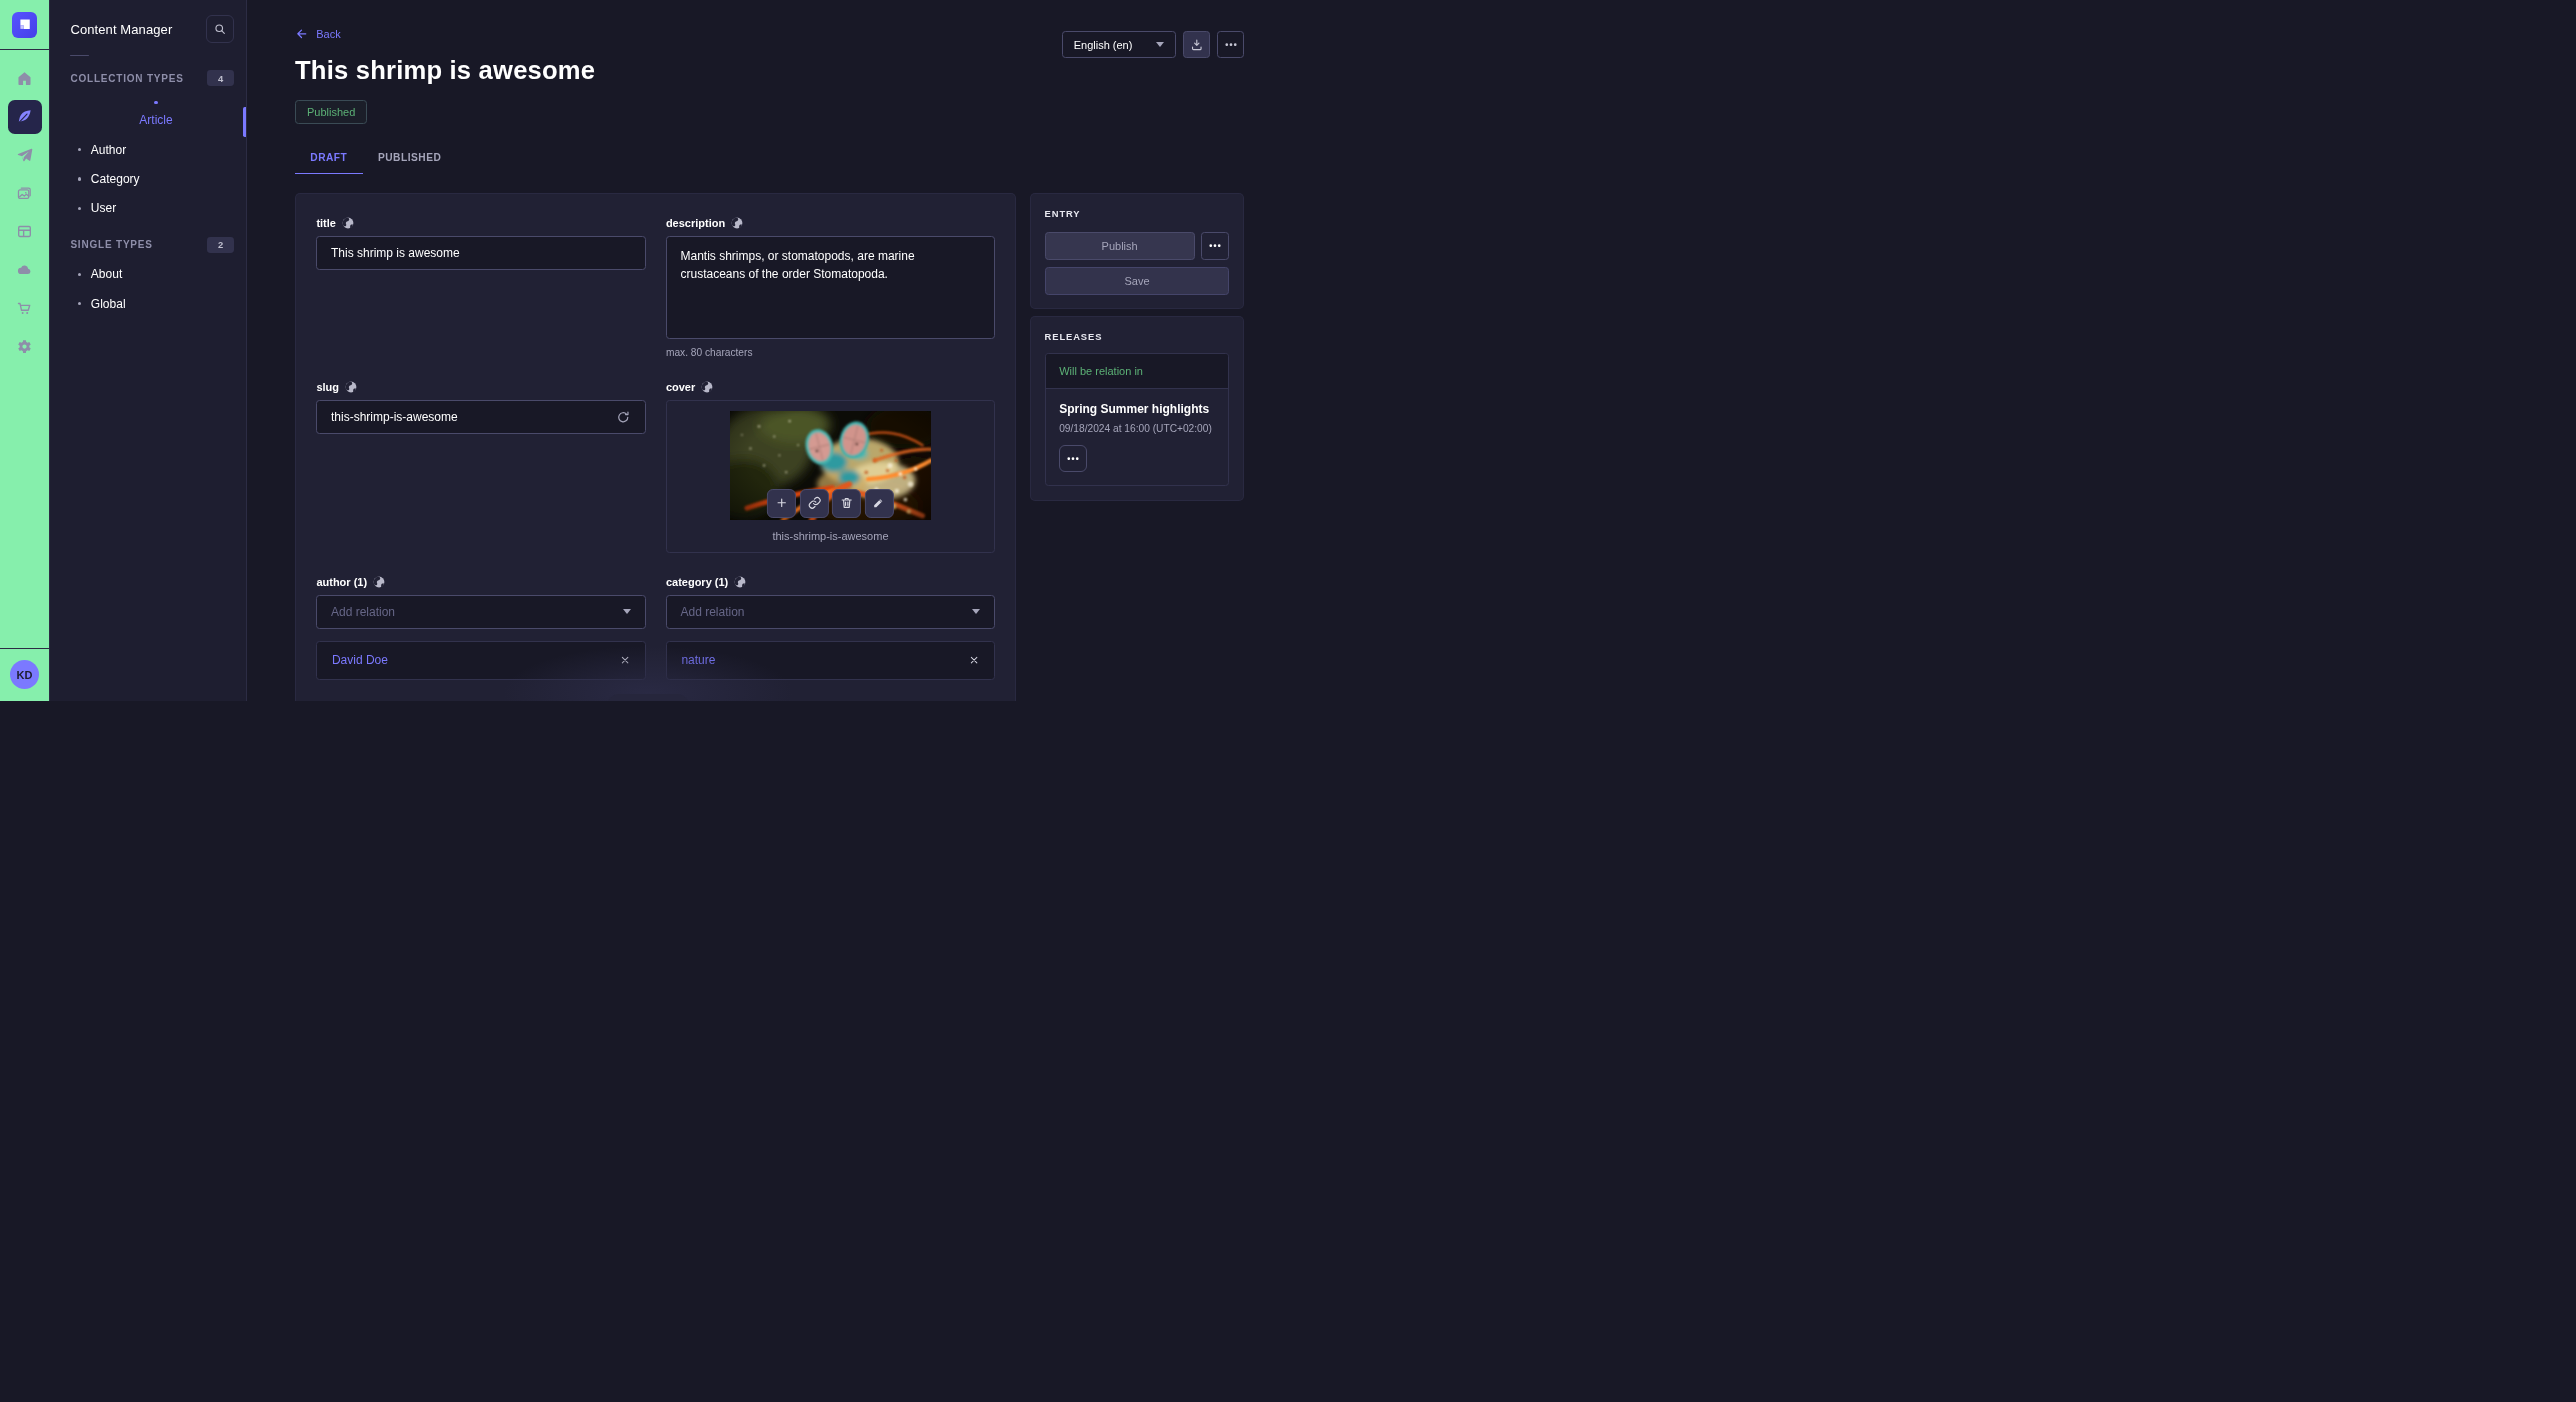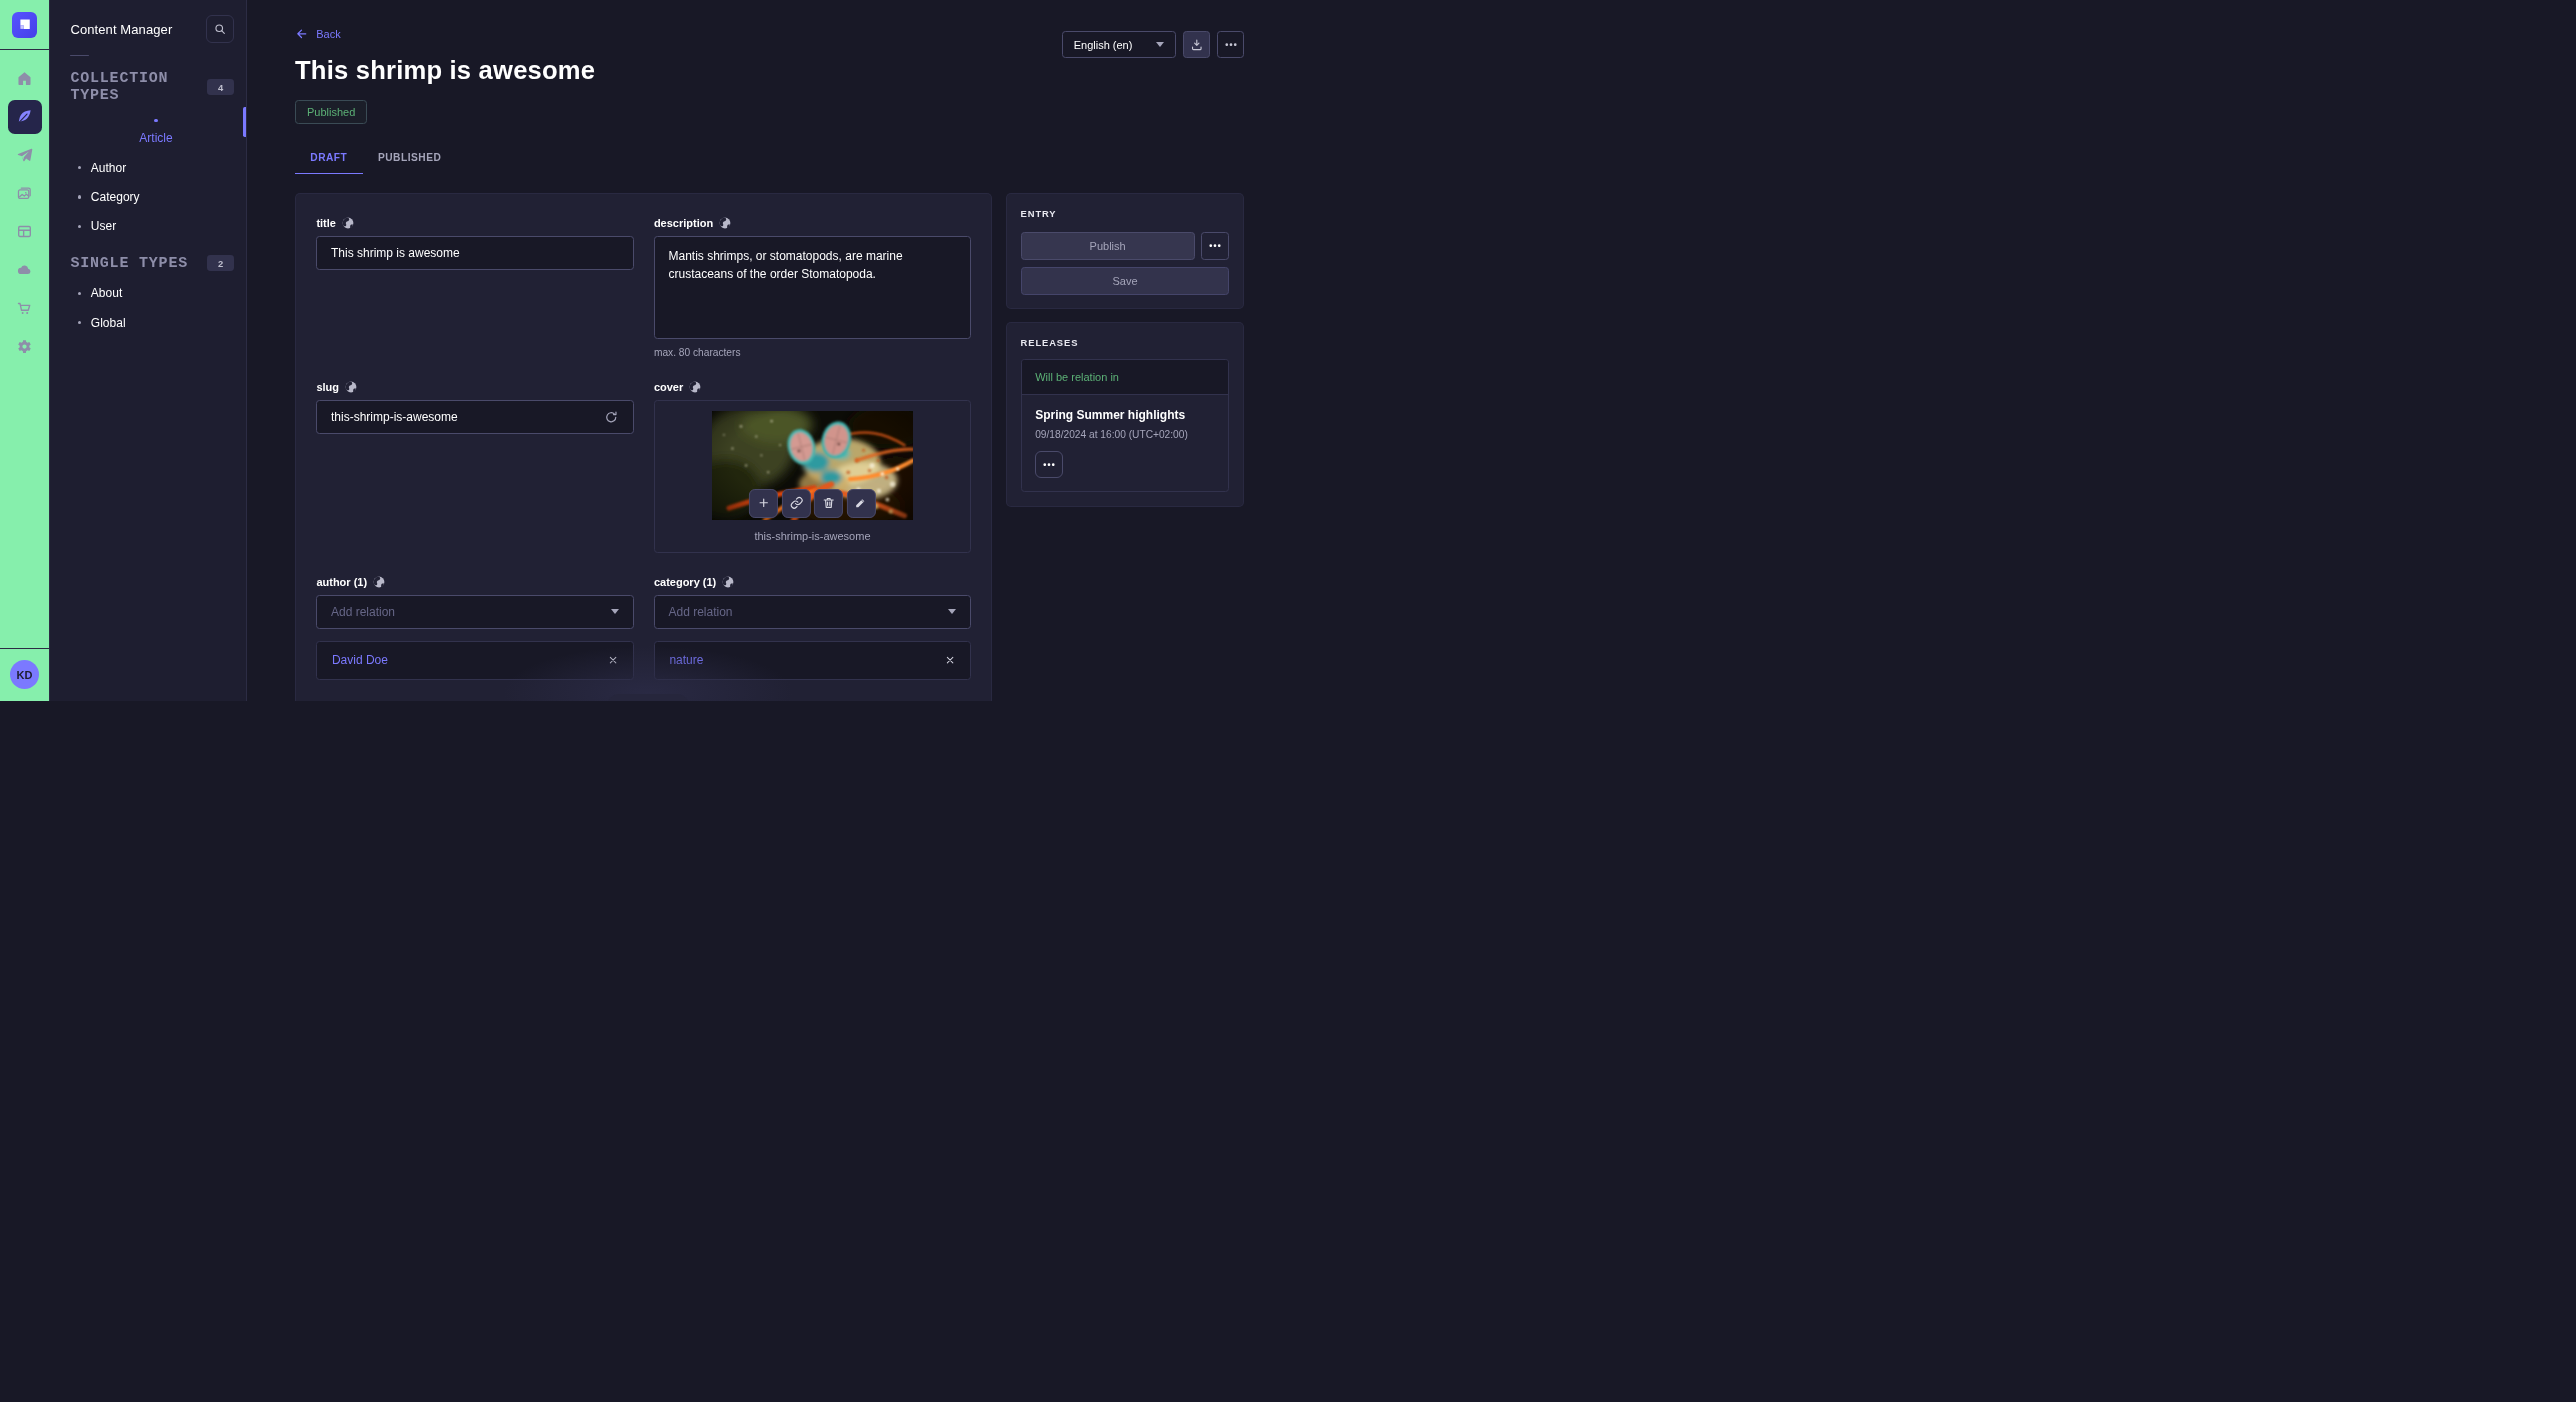"COLLECTION TYPES" .section-label { font-family: Liberation Mono, monospace -> none; font-size: 15px -> 10px }
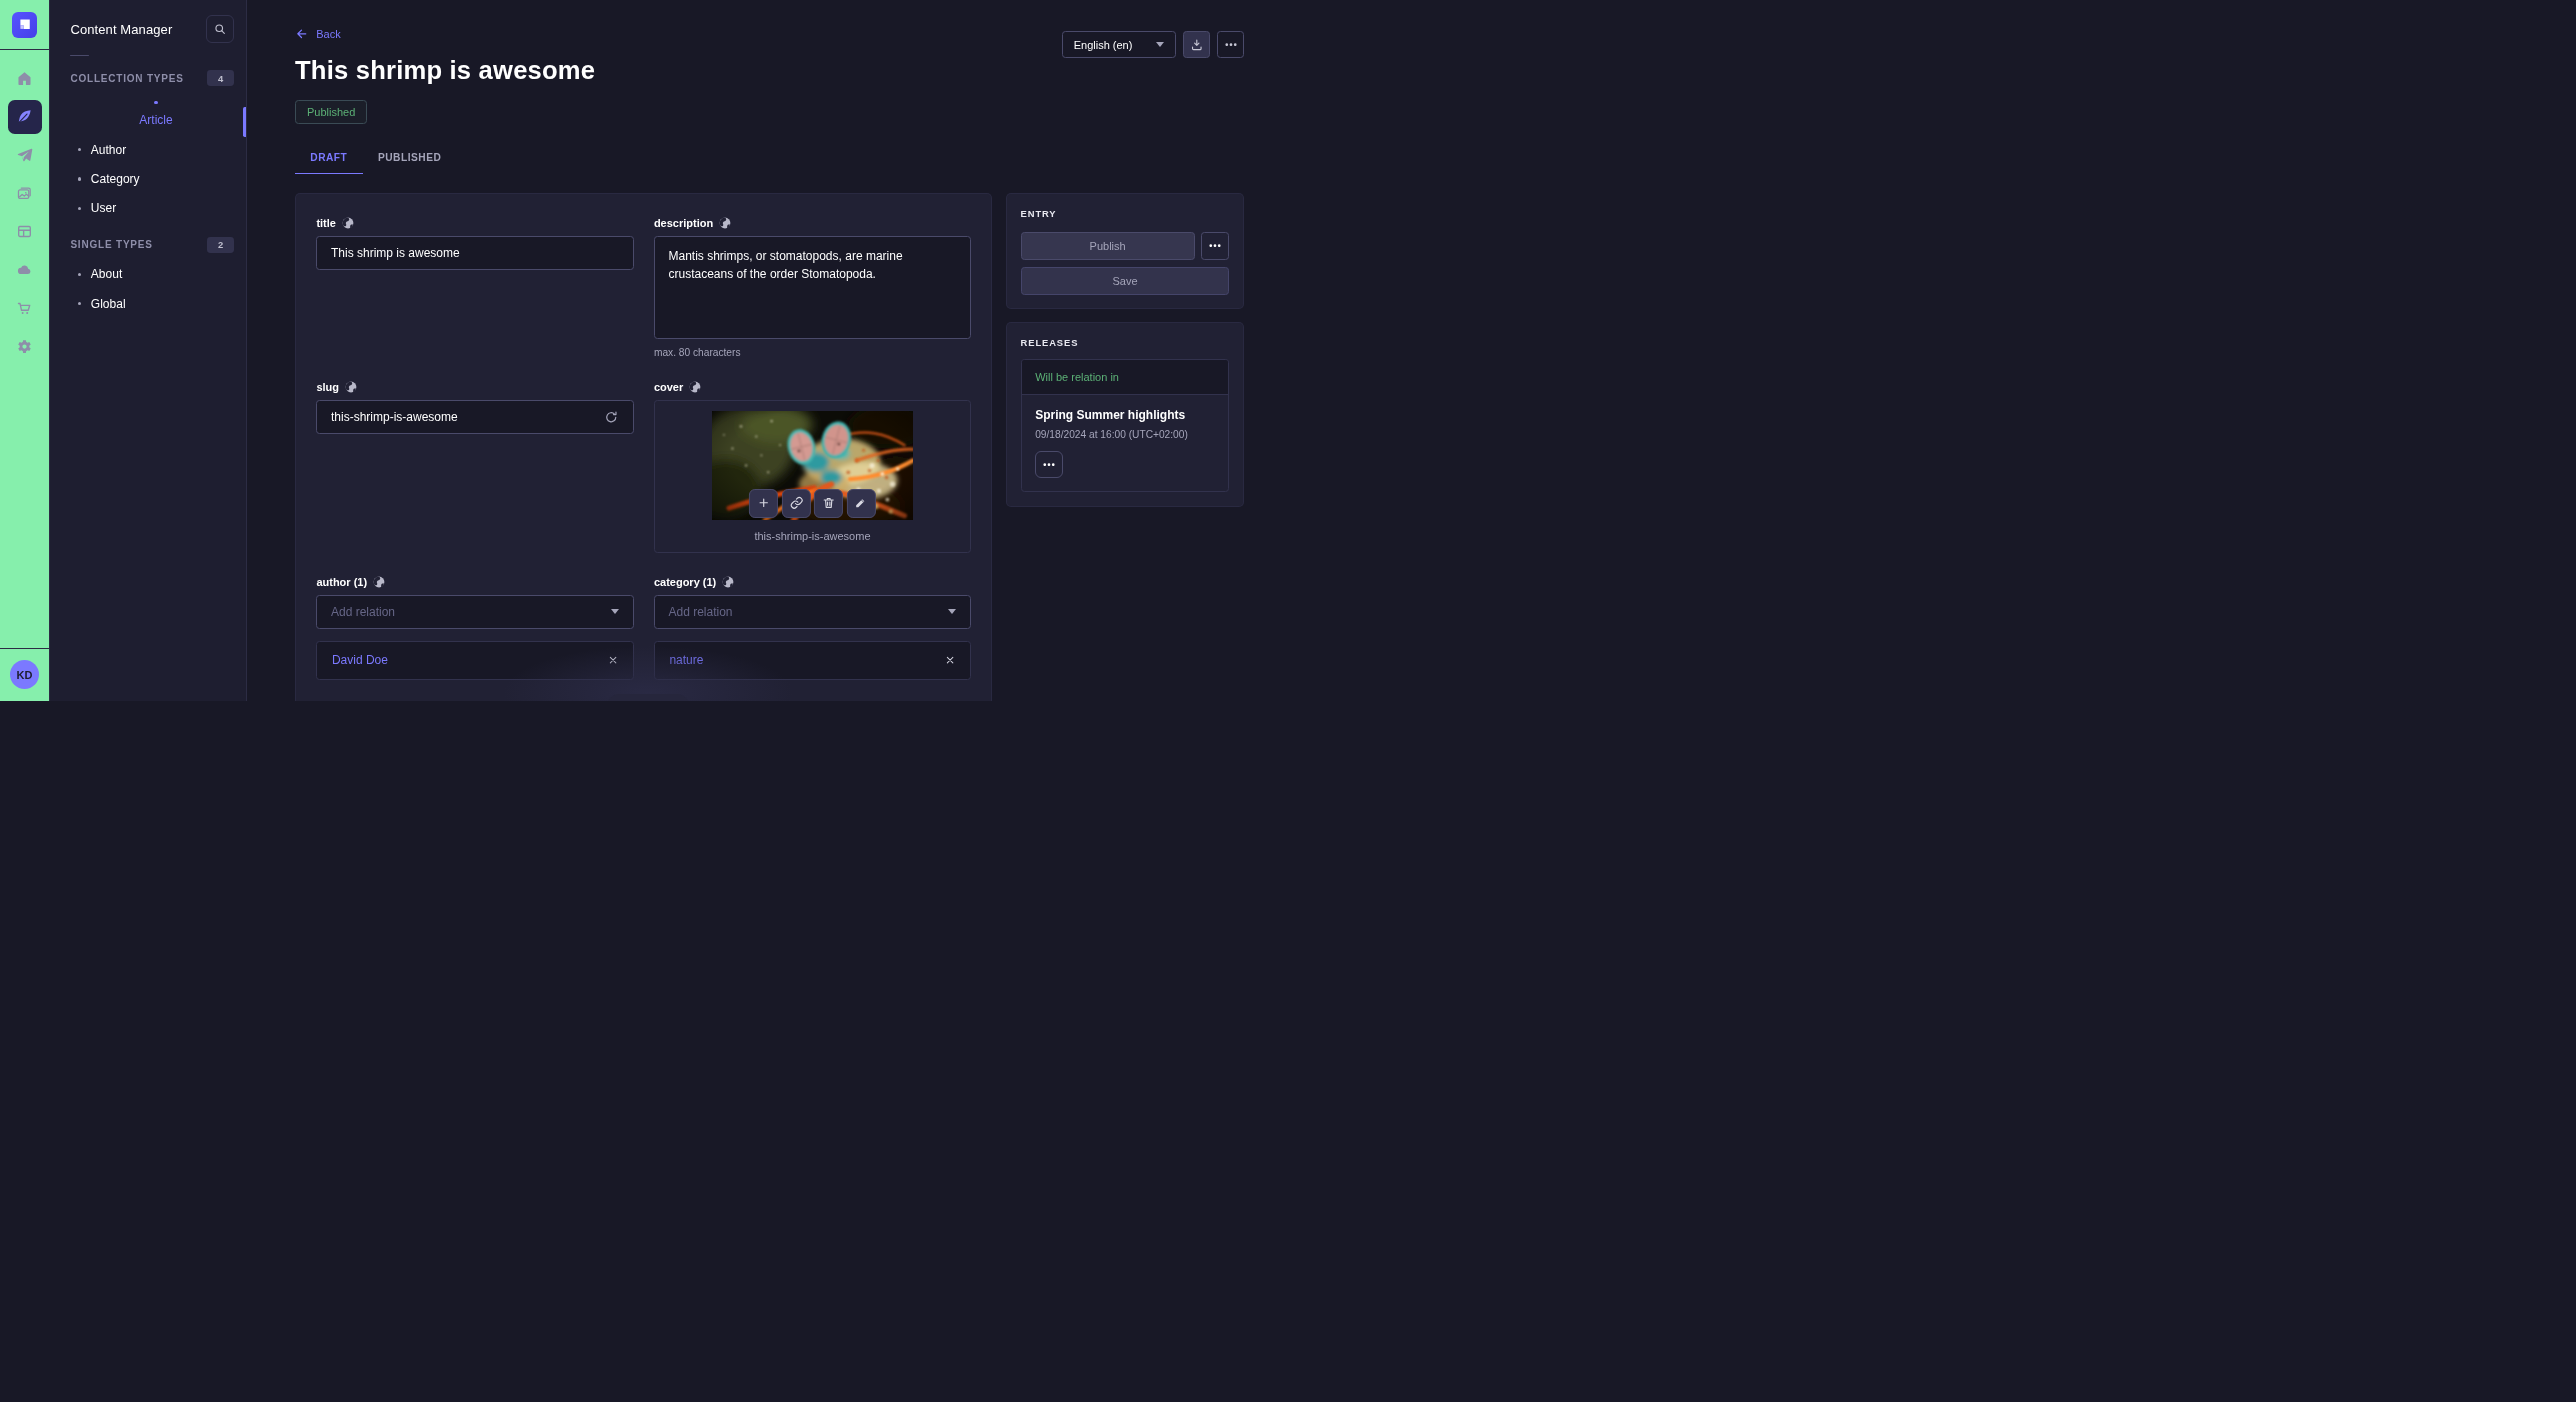"ENTRY" .side-col { gap: 13px -> 7px; width: 238px -> 214px }
